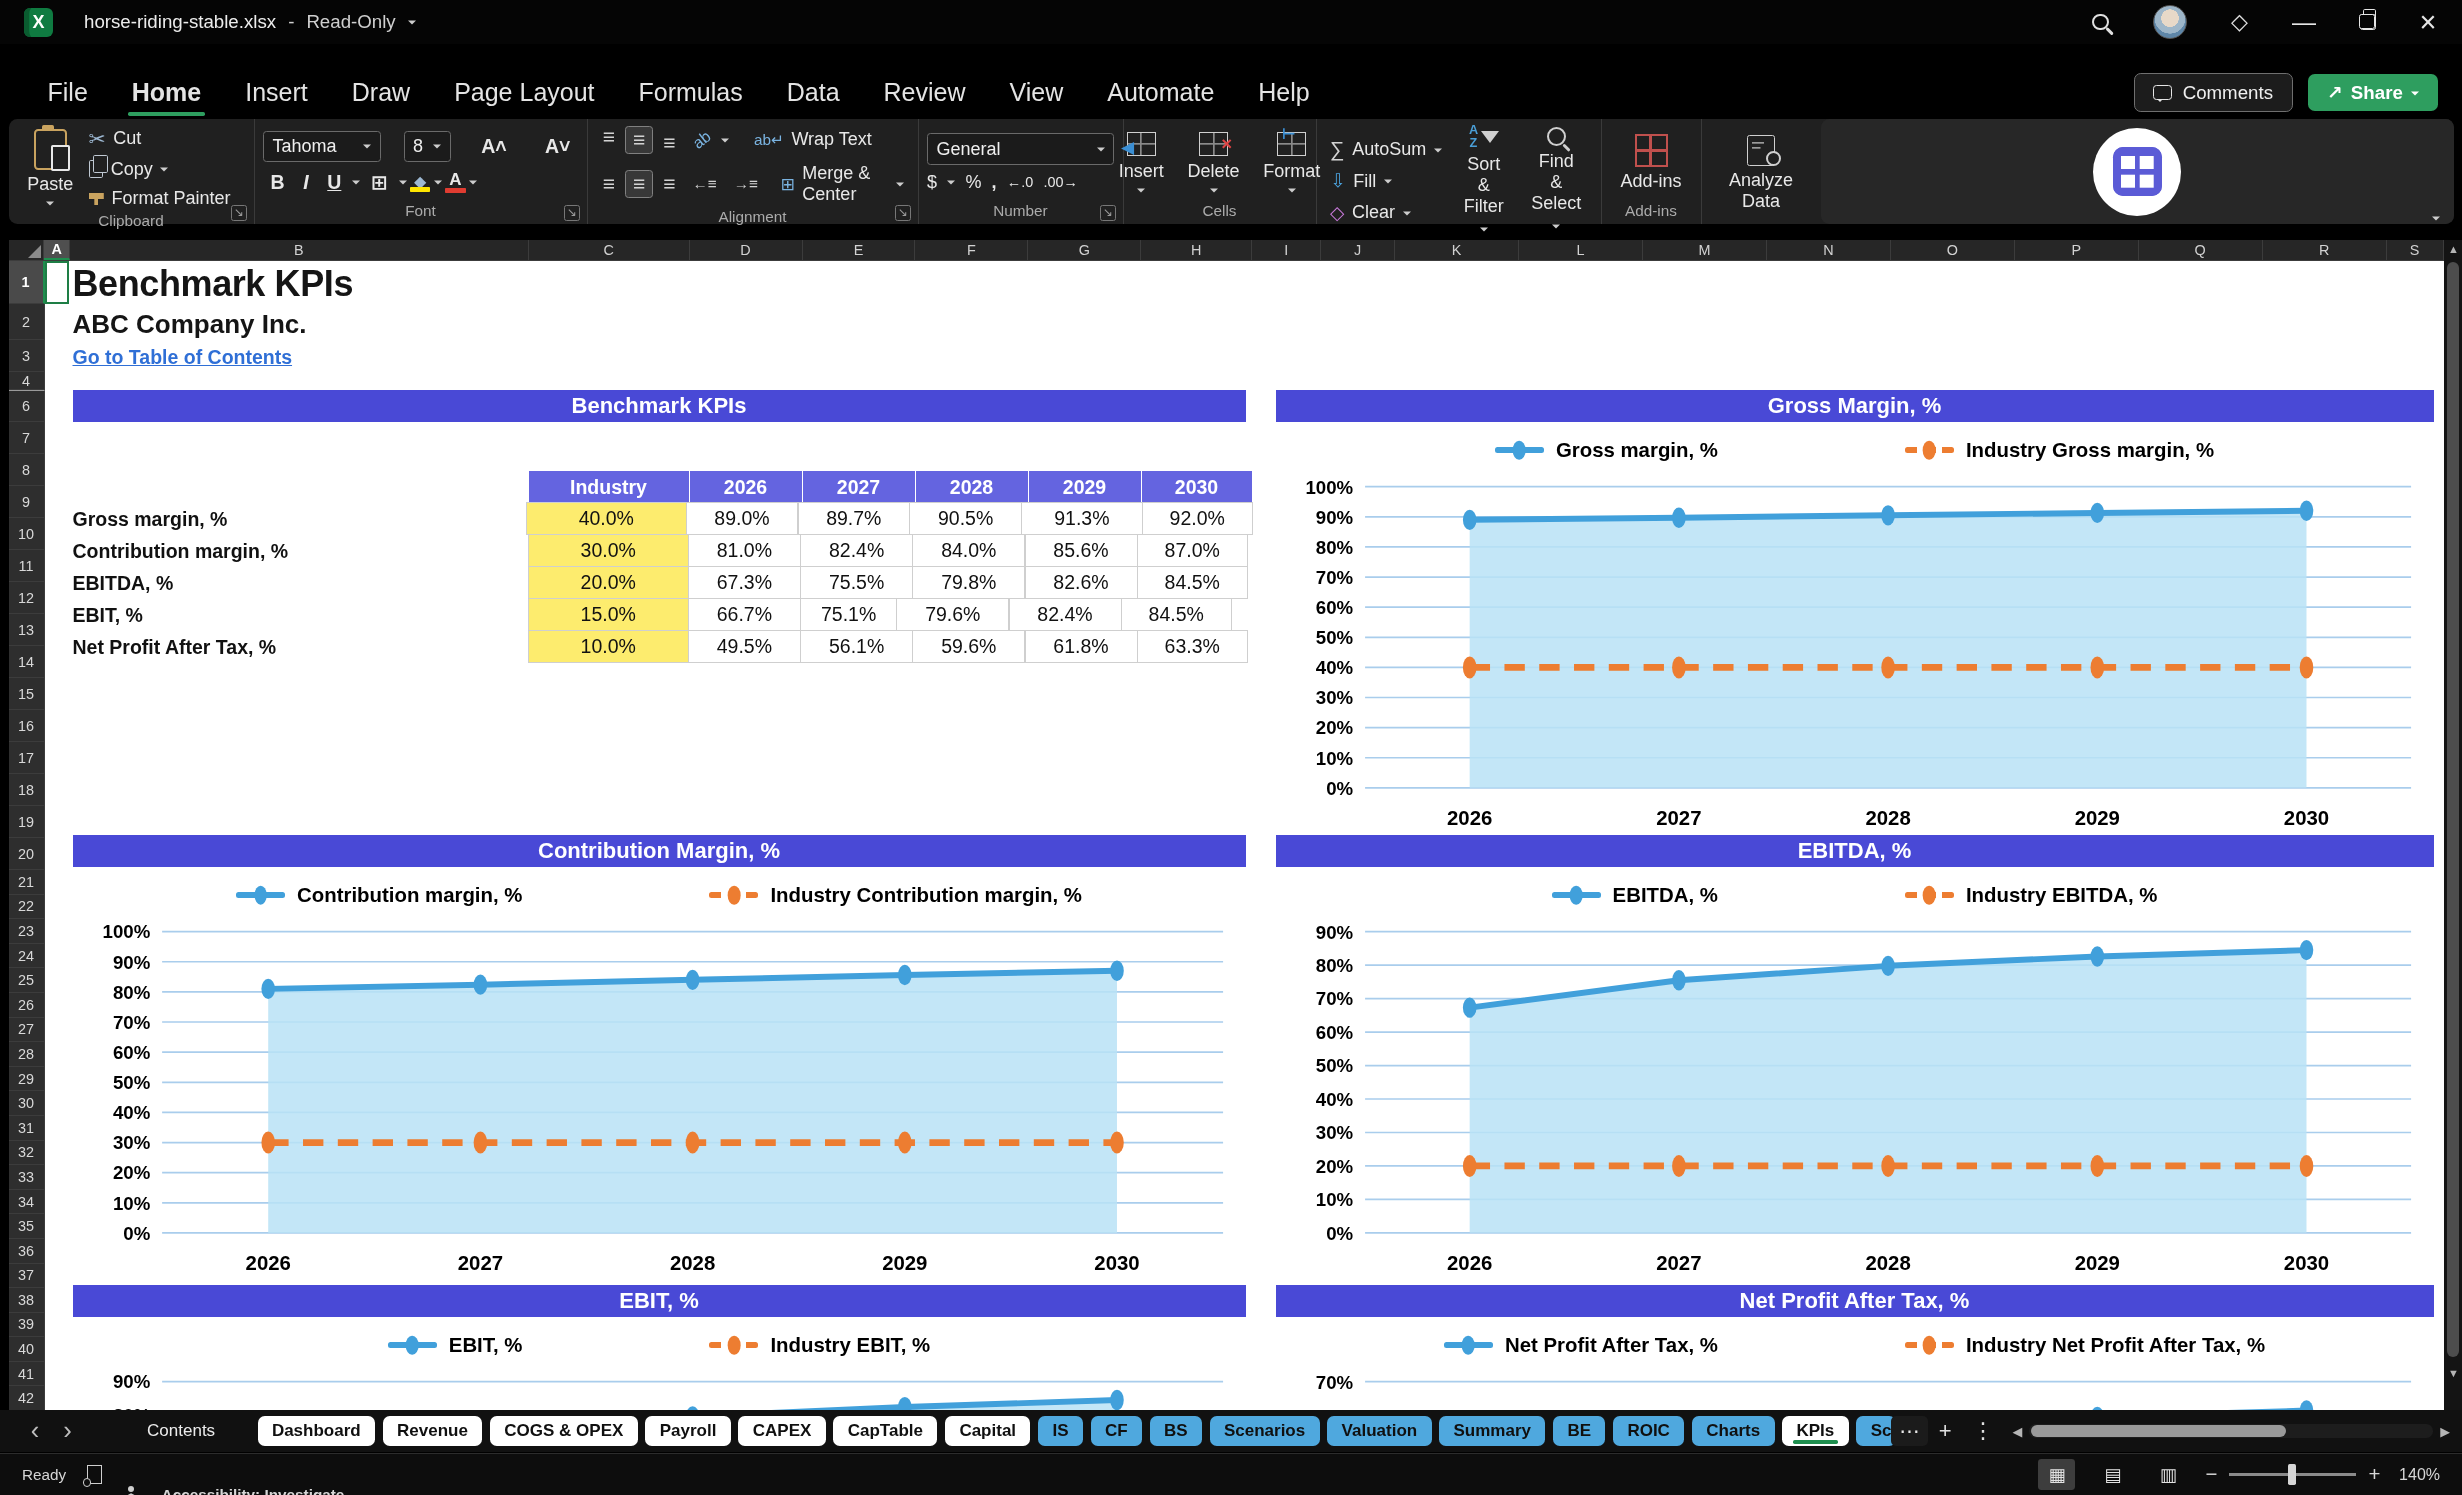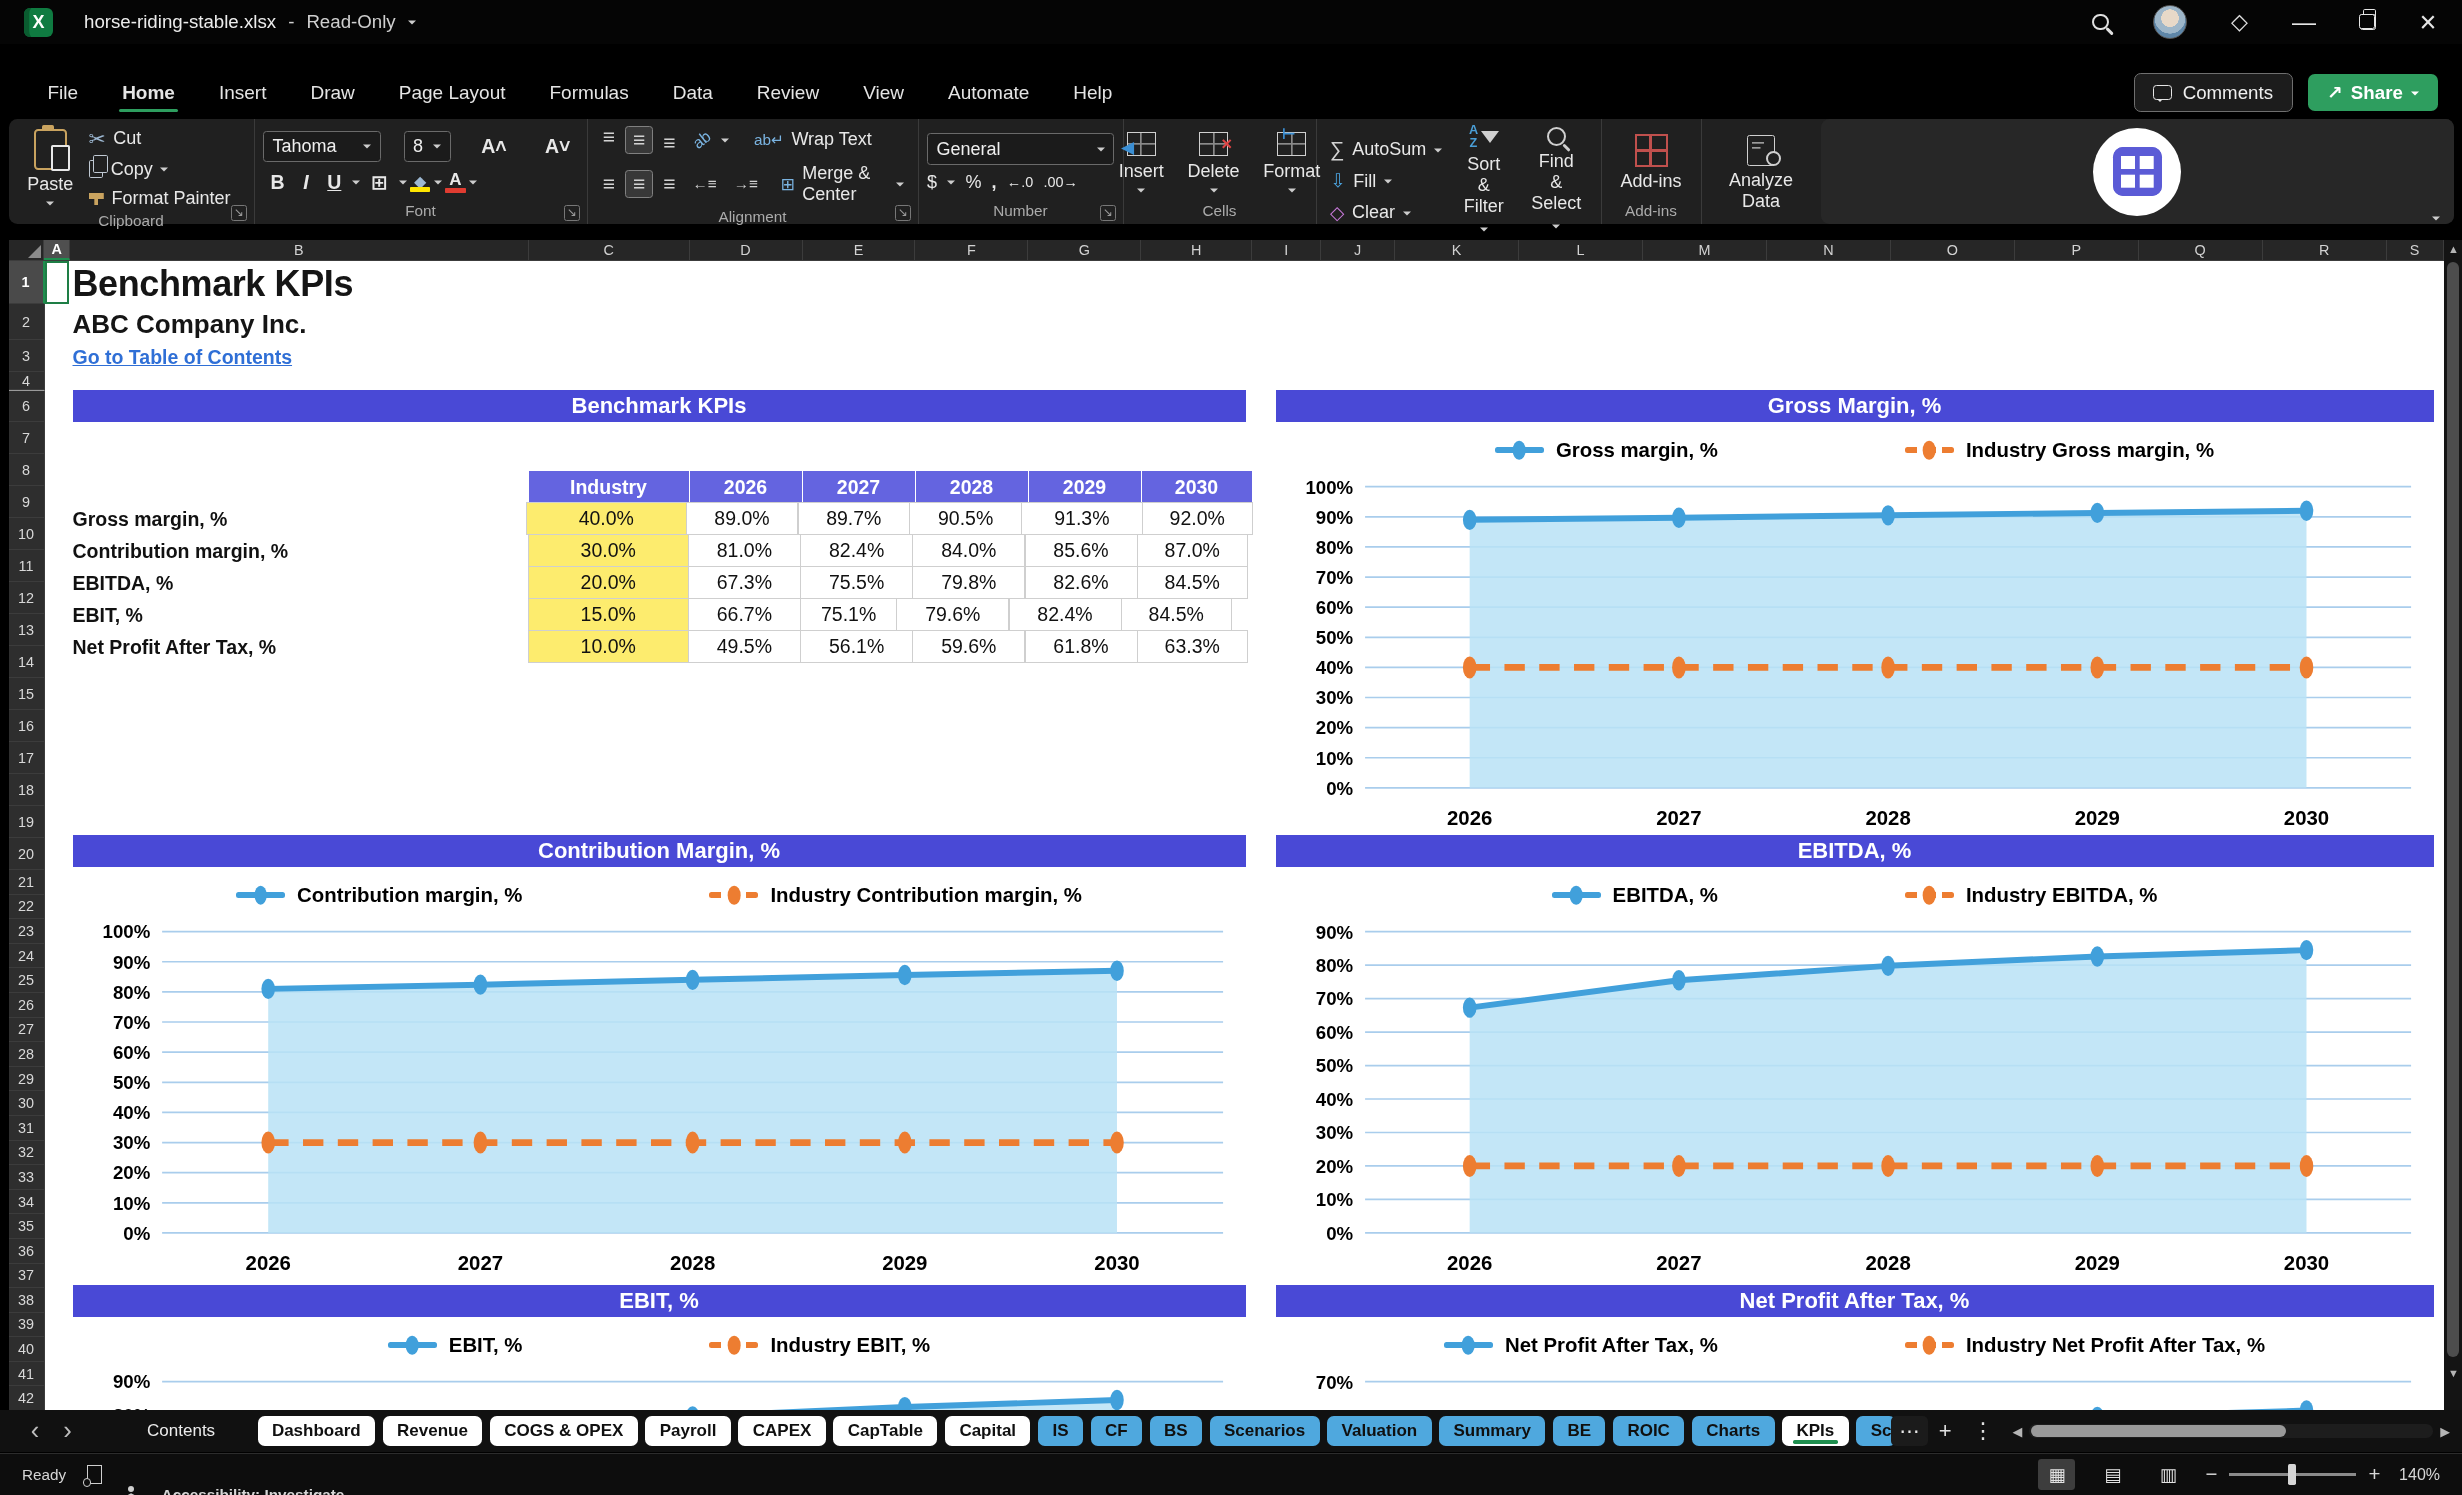"File" .mtab { font-size: 19px -> 25px }
